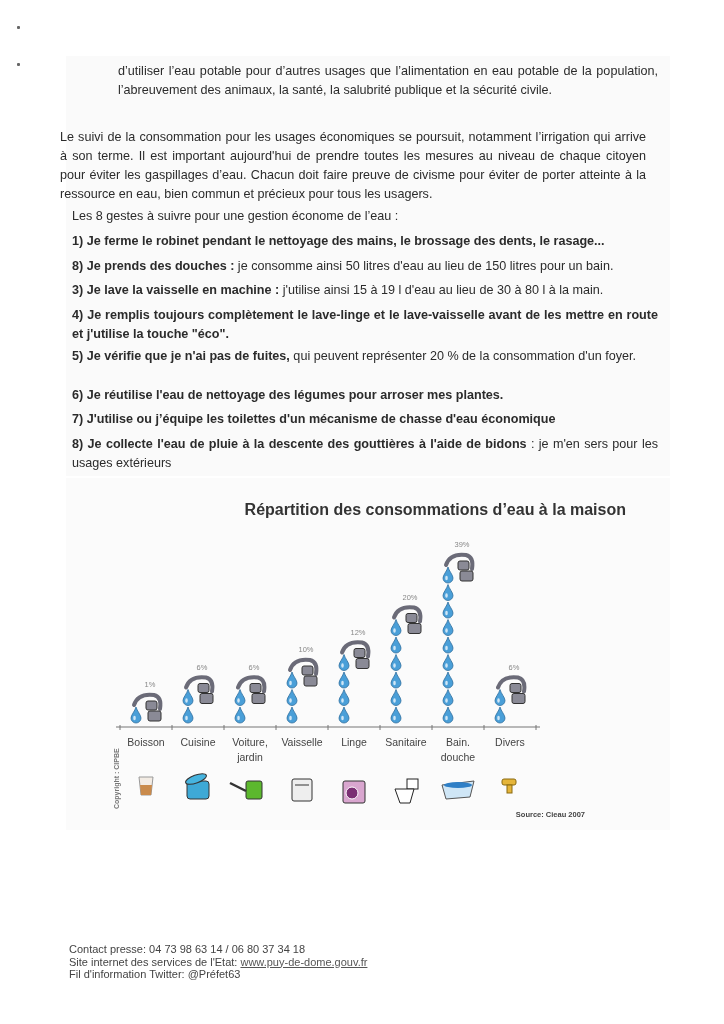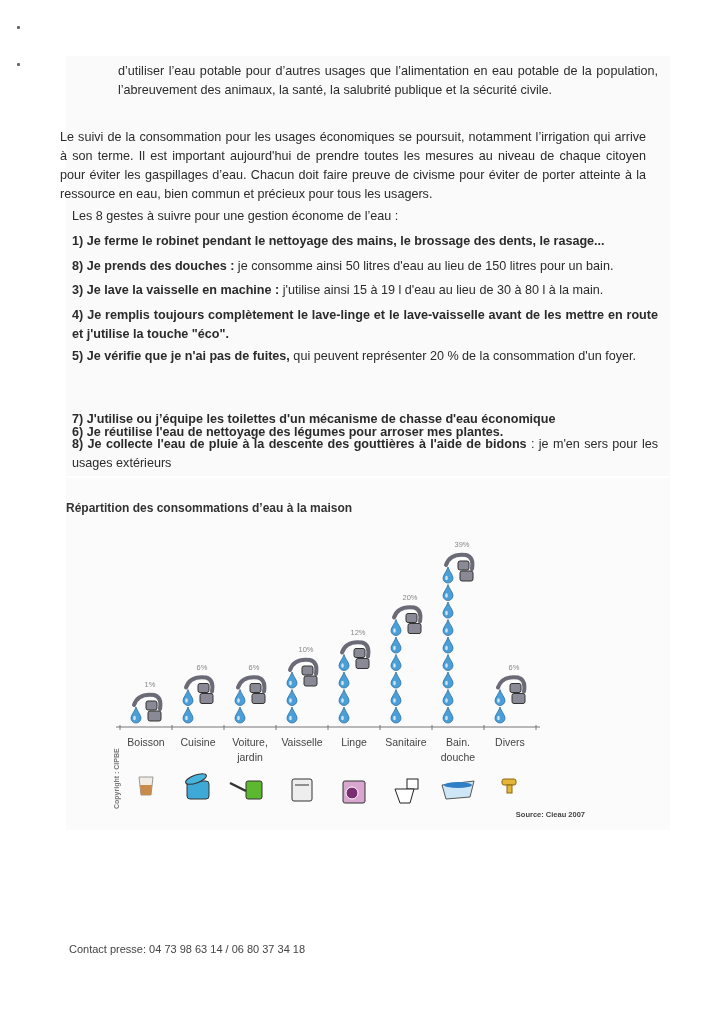"6) Je réutilise l'eau de" div.p { margin-top: 37px -> none }
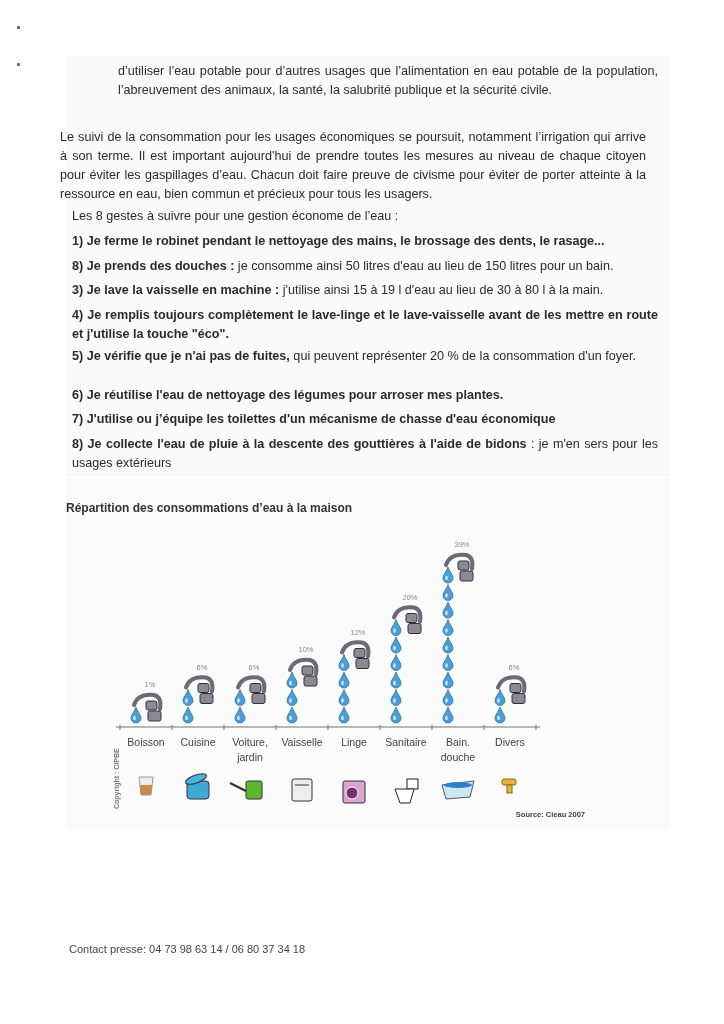"Répartition des consommations d’eau à" #chart-title { font-size: 12px -> 16px; text-align: left -> right }
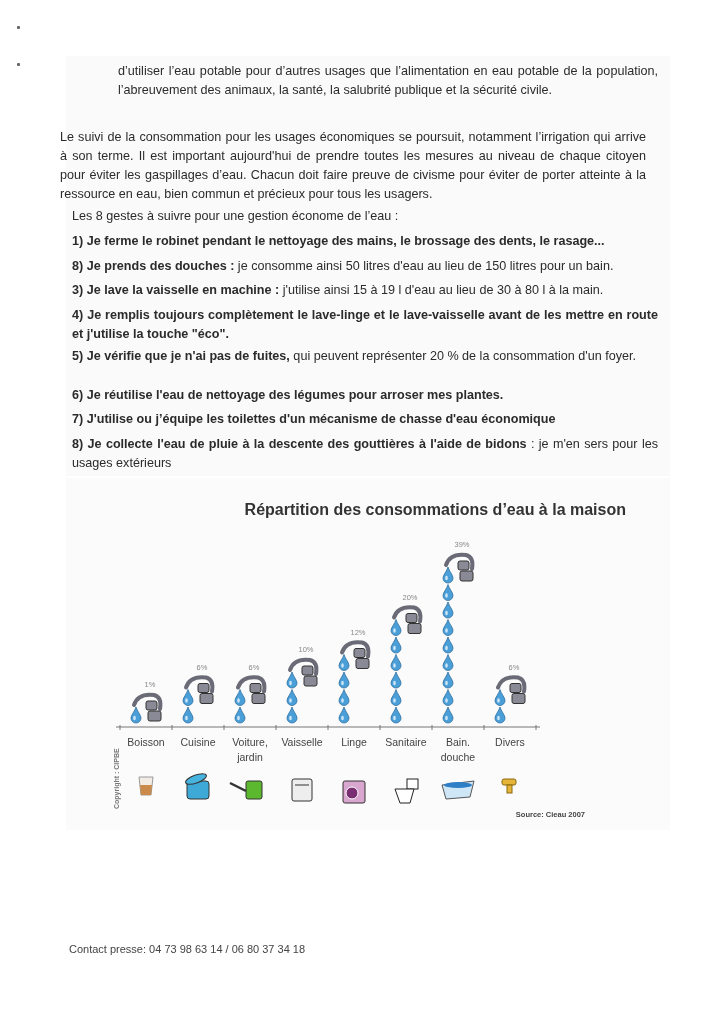"Site internet des services de" div { html: none -> <div><span>Site internet des services de l'Etat: </span><a>www.puy-de-dome.gouv.fr</a></div> }
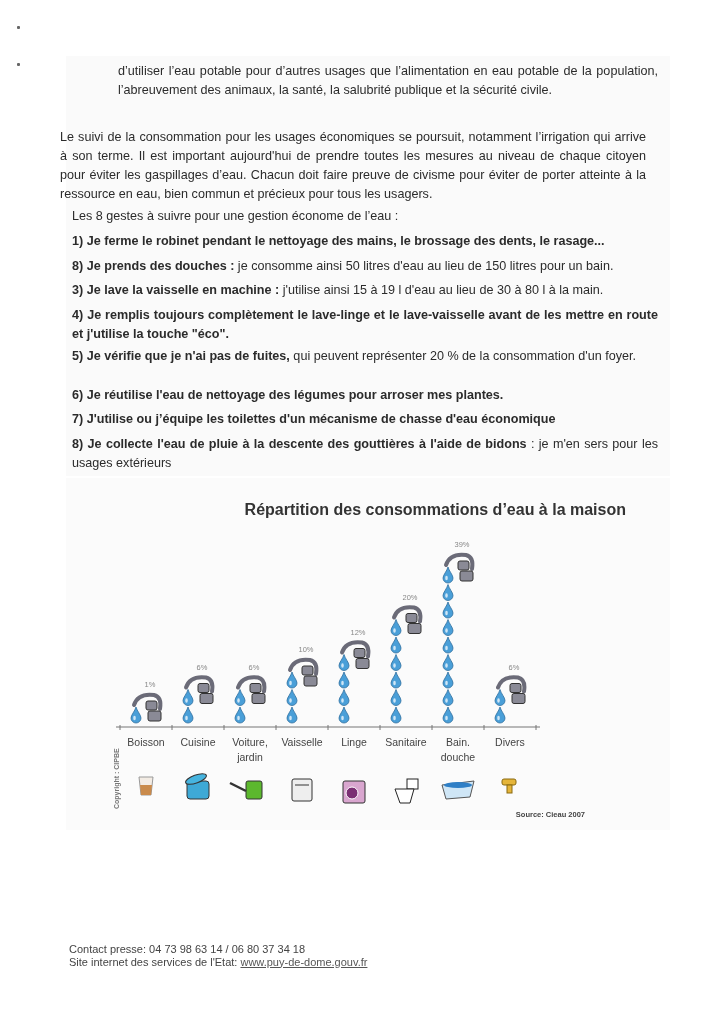"Fil d'information Twitter: @Préfet63" div { html: none -> <div>Fil d'information Twitter: @Préfet63</div> }
